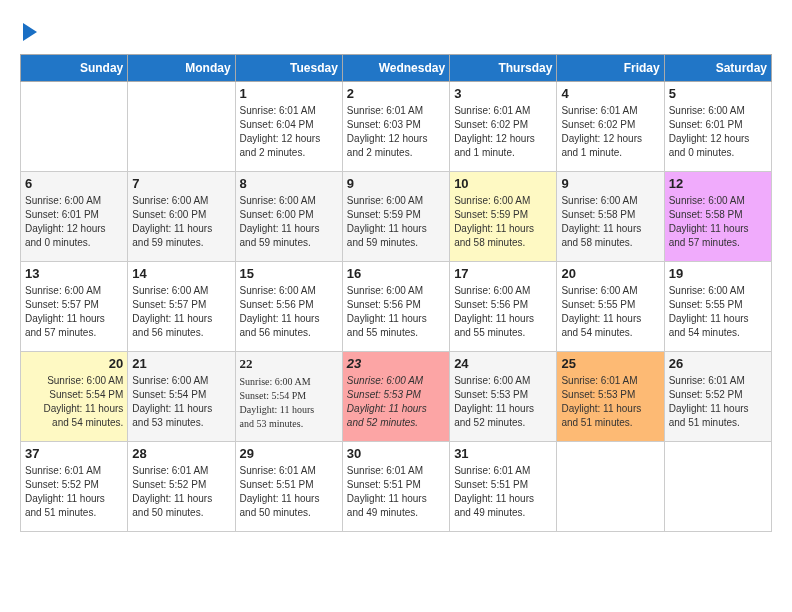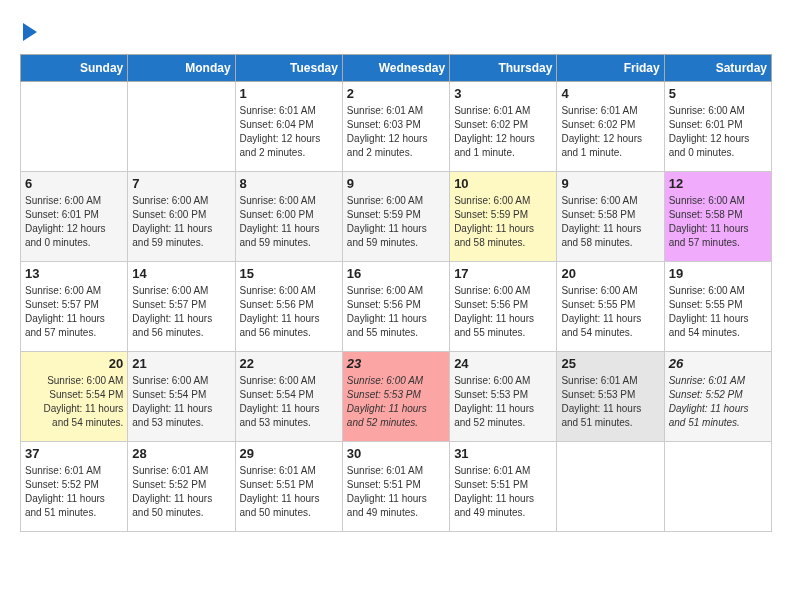"22" td { font-family: none -> Liberation Serif, serif }
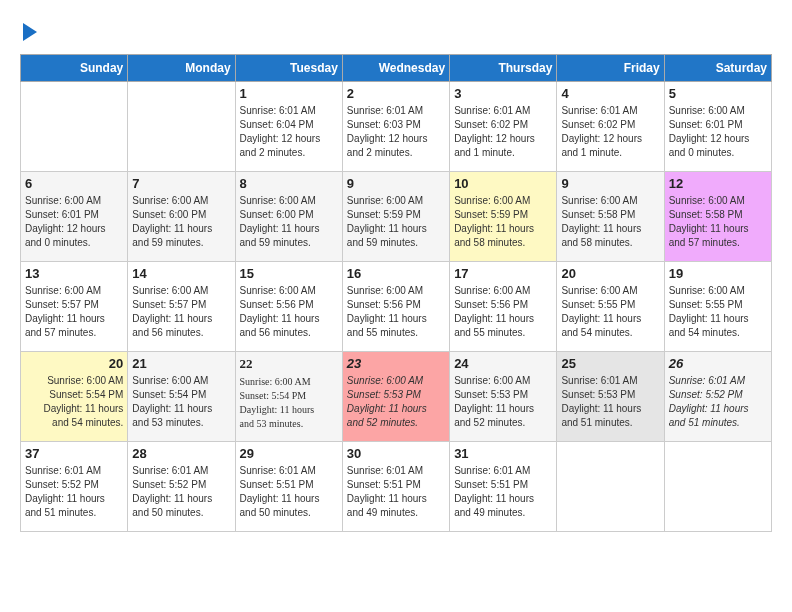"25" td { background: #e5e5e5 -> #fdba74 }
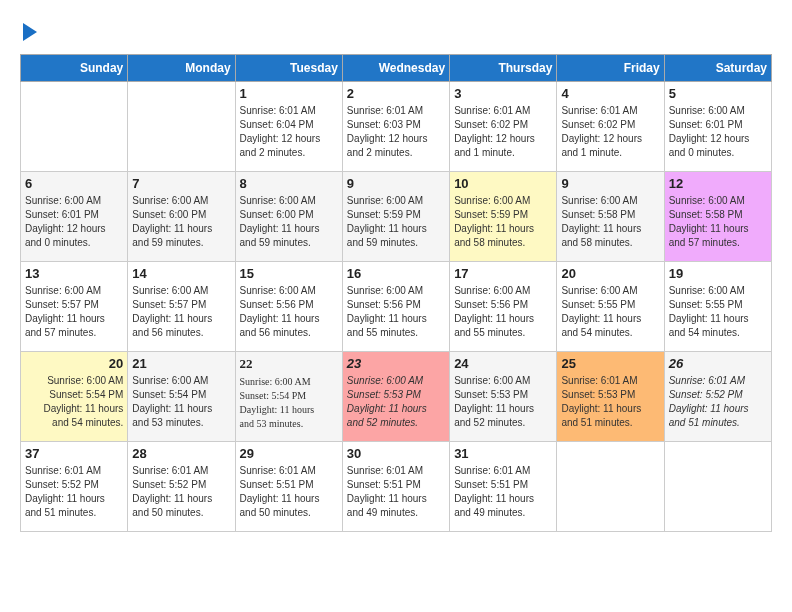"26" td { font-style: italic -> none }
